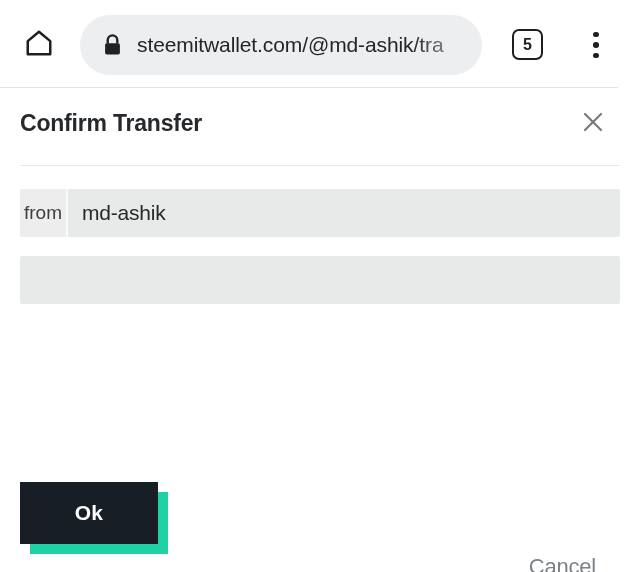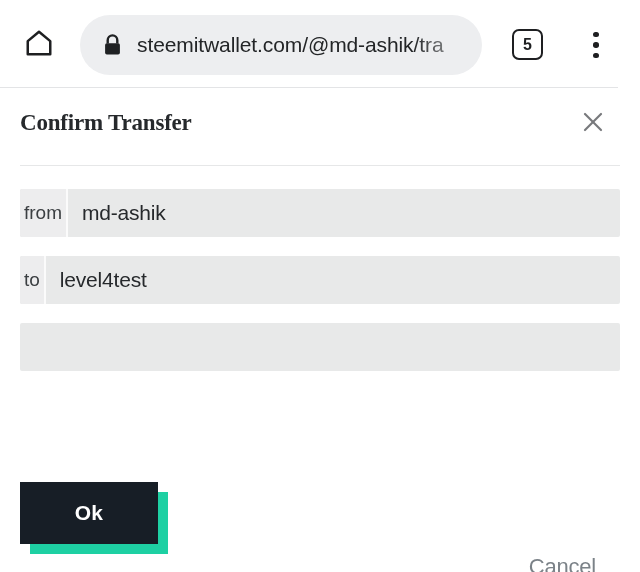"Confirm Transfer" #dialog-header { font-family: Liberation Serif, serif -> none }
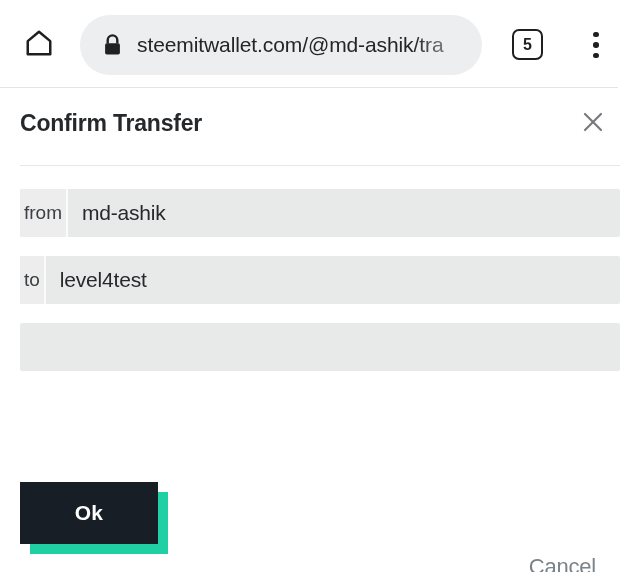"to" div.field-row { html: <div> <div>to</div> <div>level4test</div> </div> -> none }
